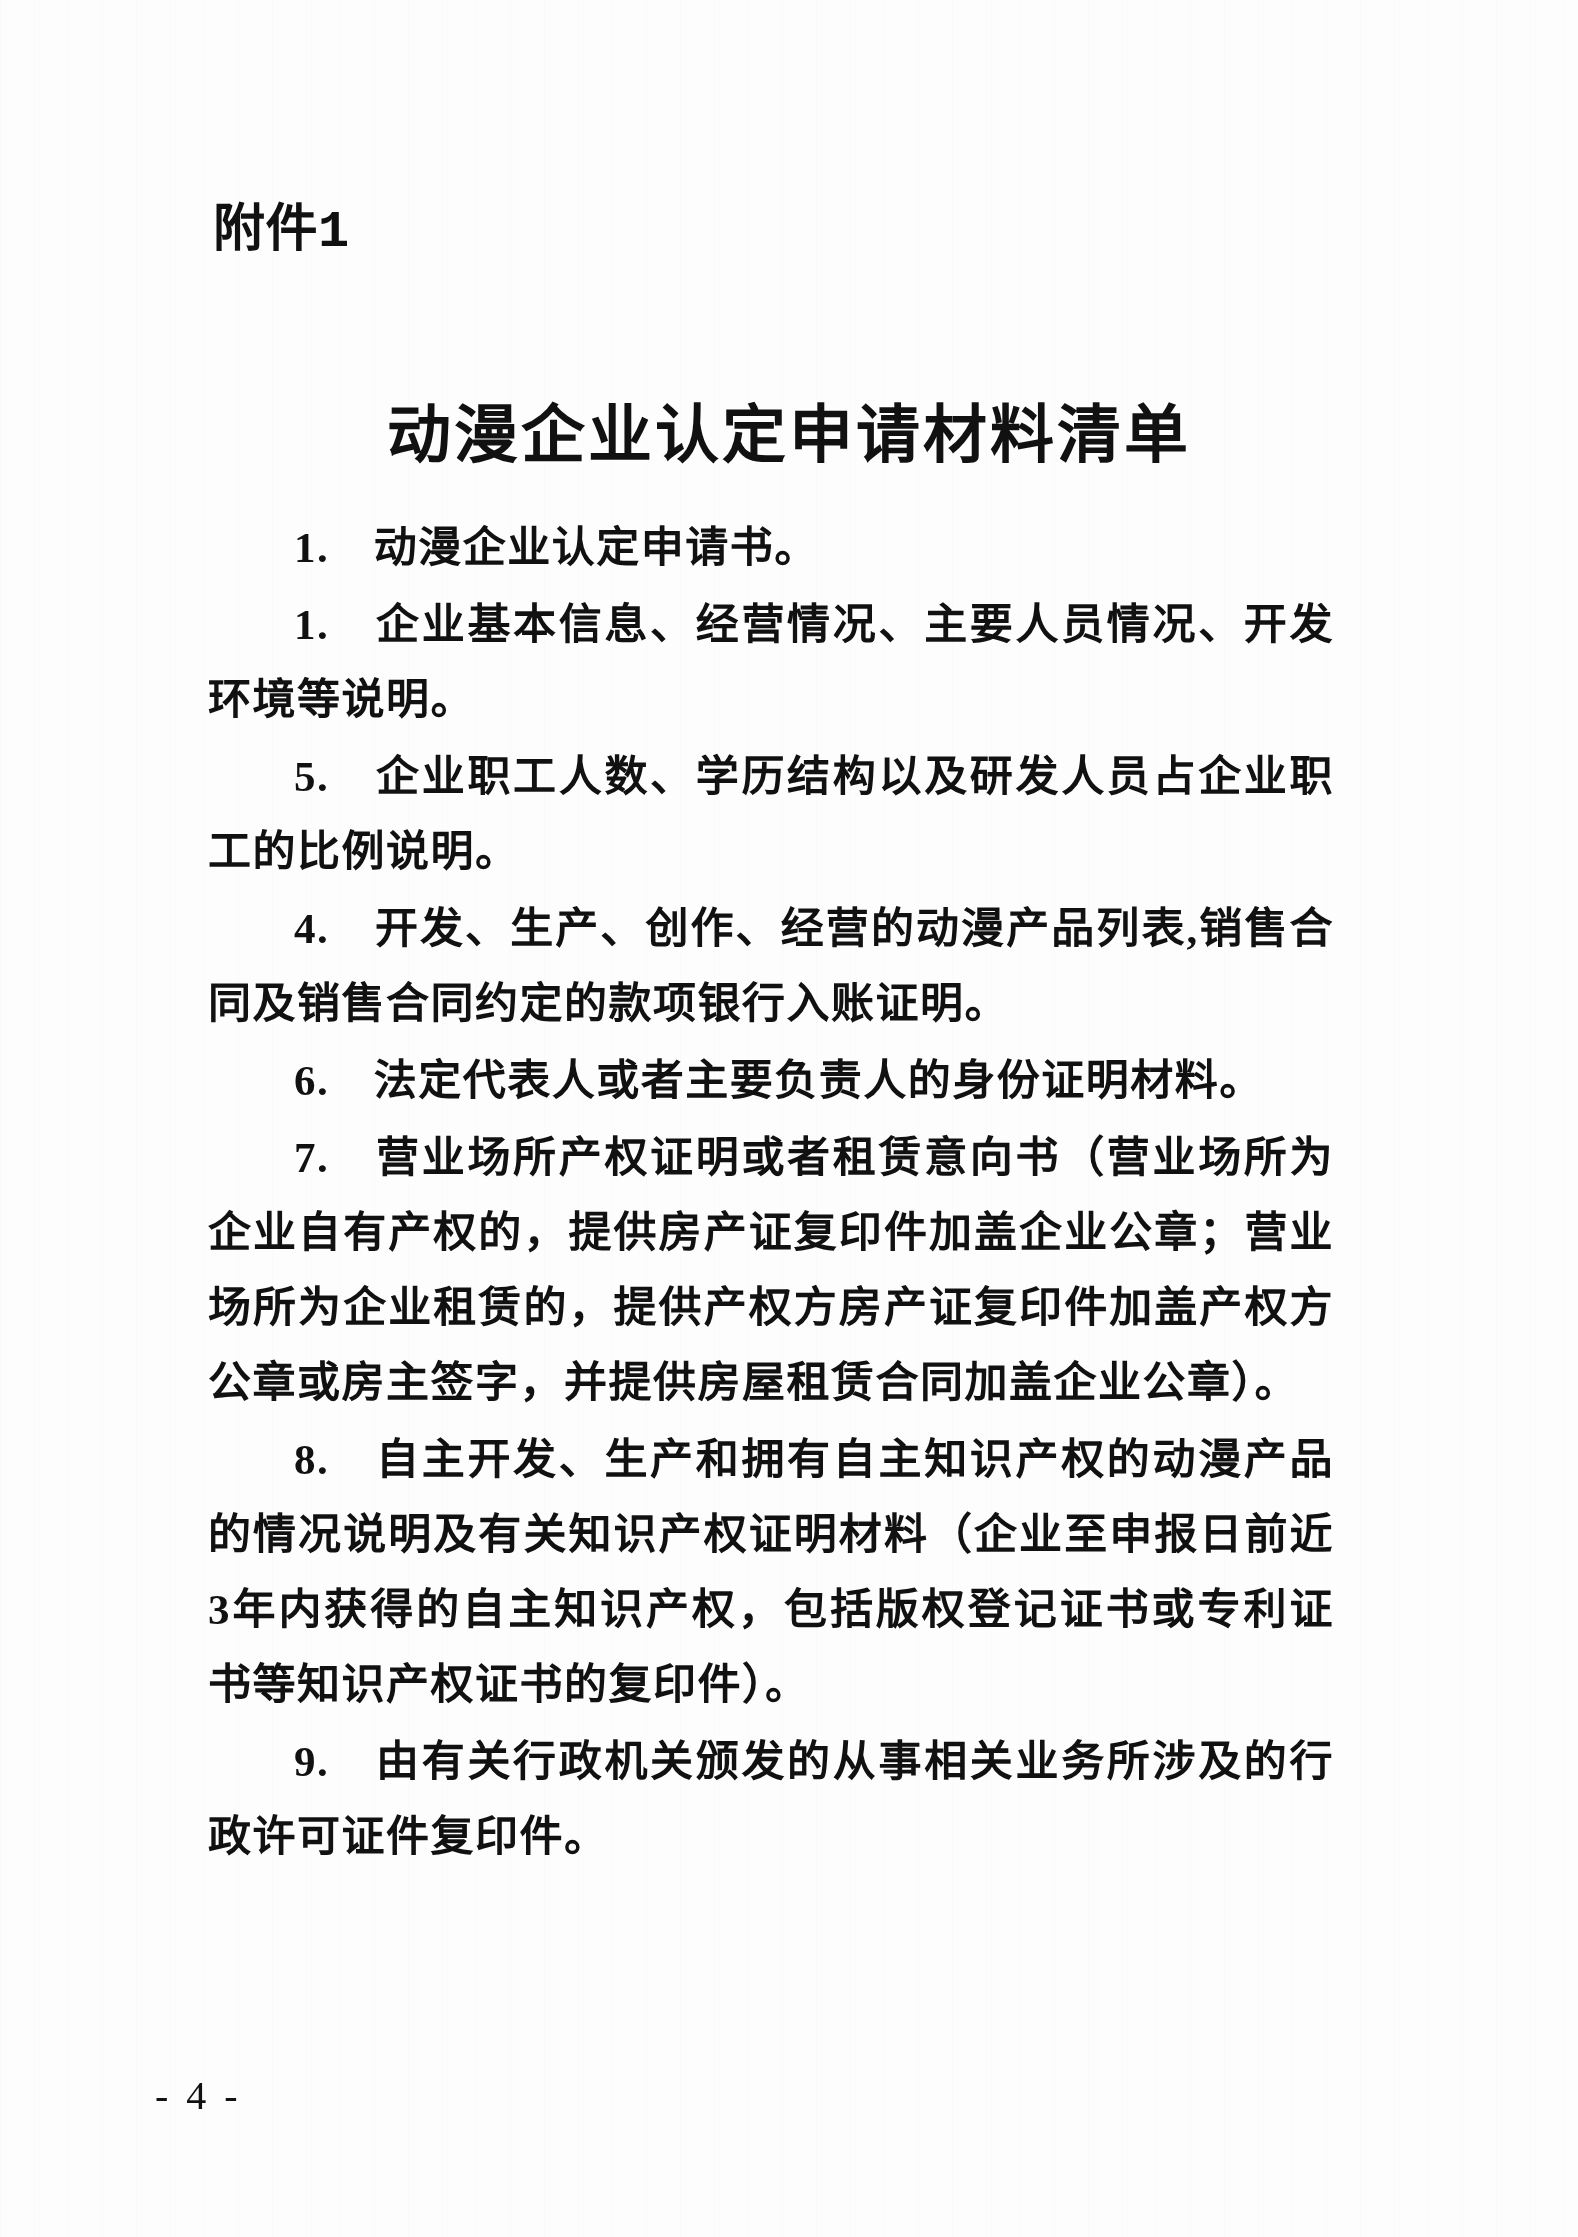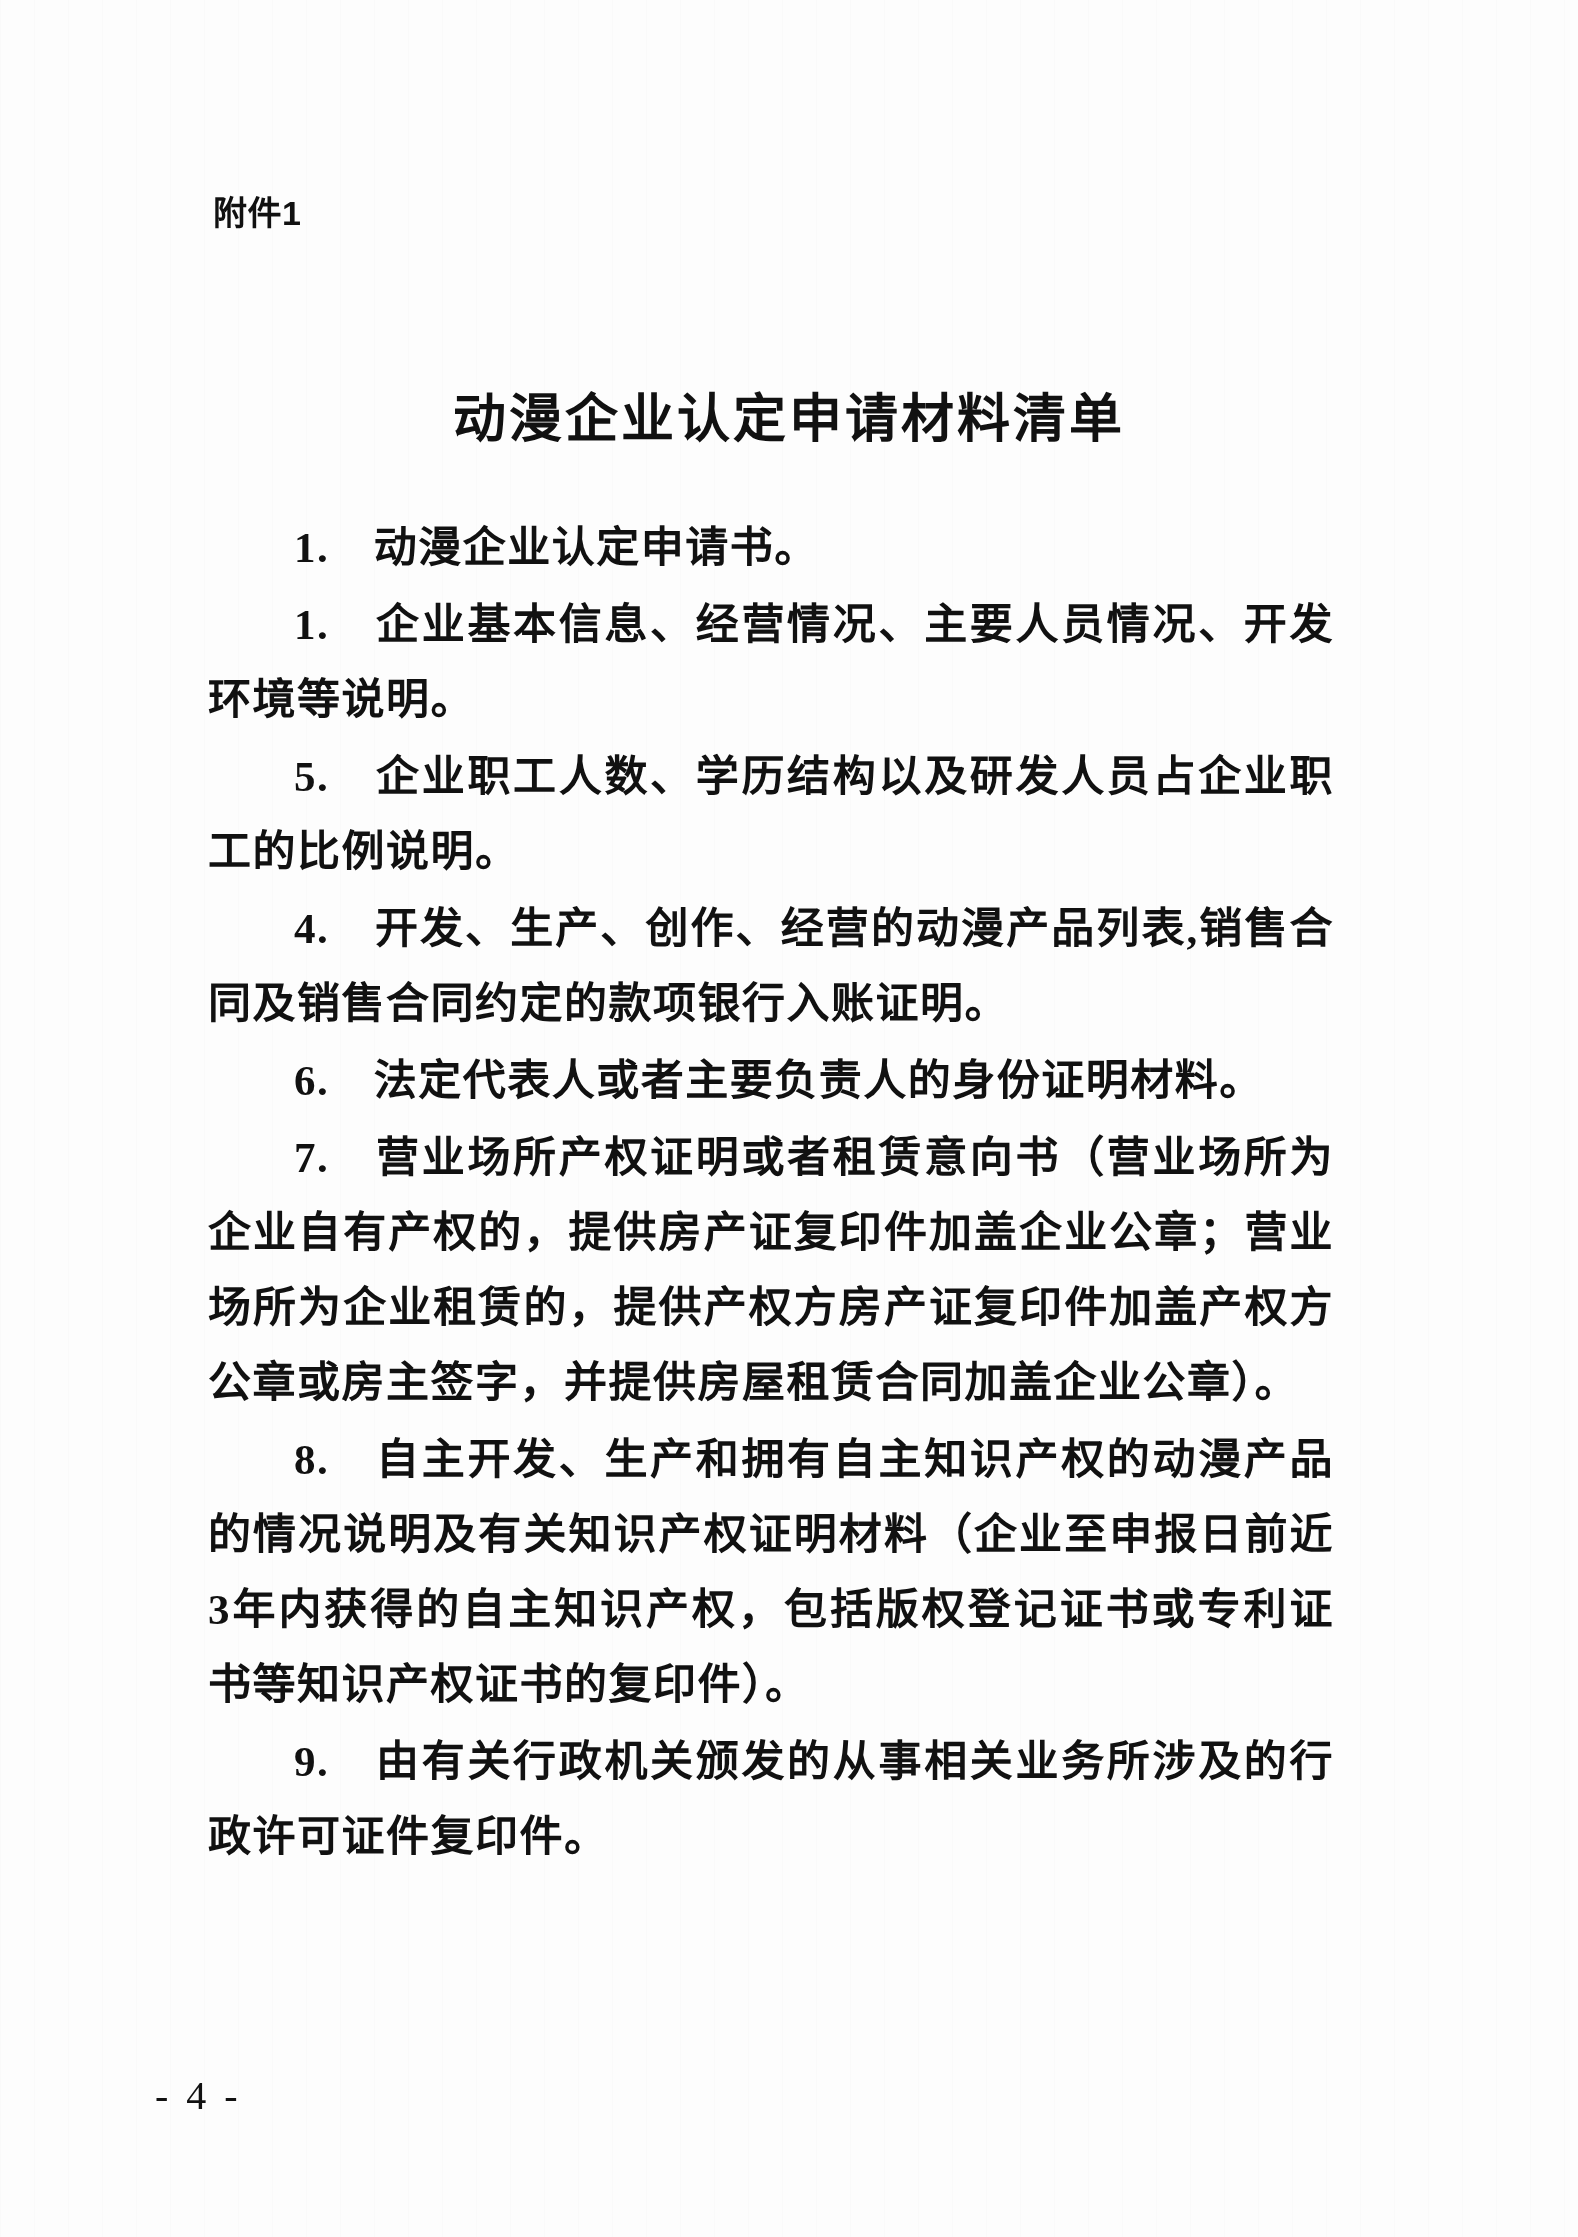"附件1" .attachment-label { font-family: Liberation Sans, sans-serif -> Liberation Mono, monospace; font-size: 34px -> 52px }
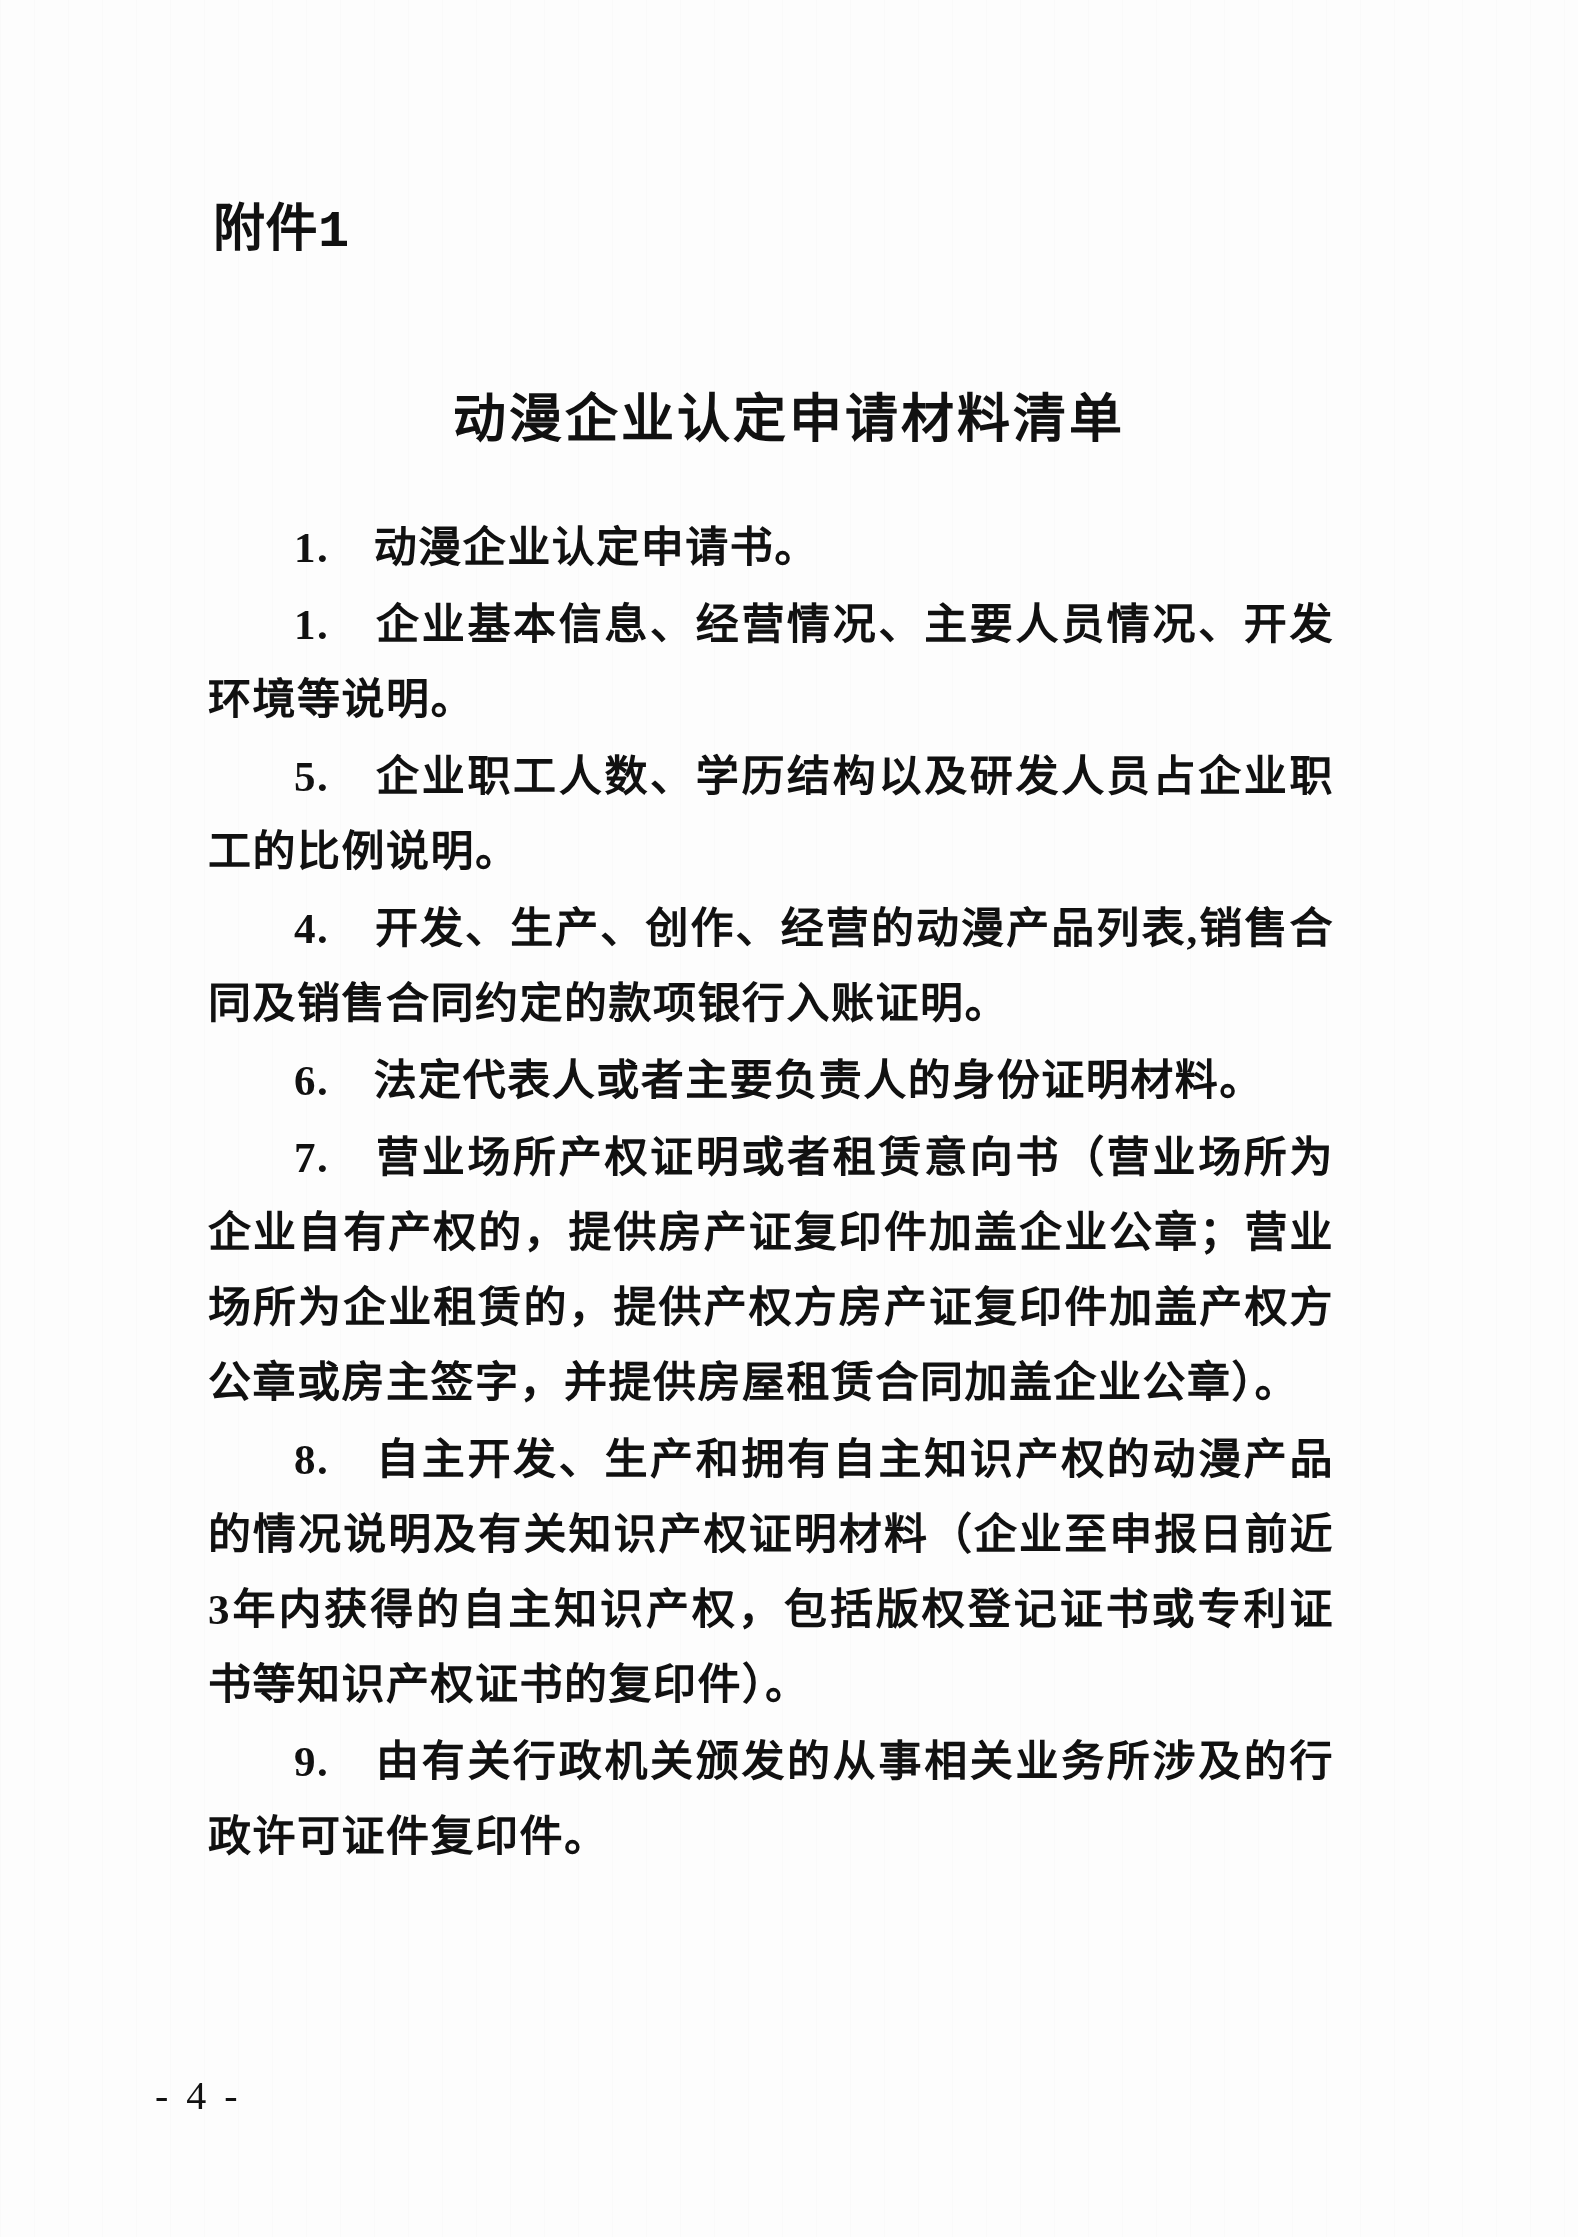"动漫企业认定申请材料清单" .doc-title { font-size: 53px -> 64px }
